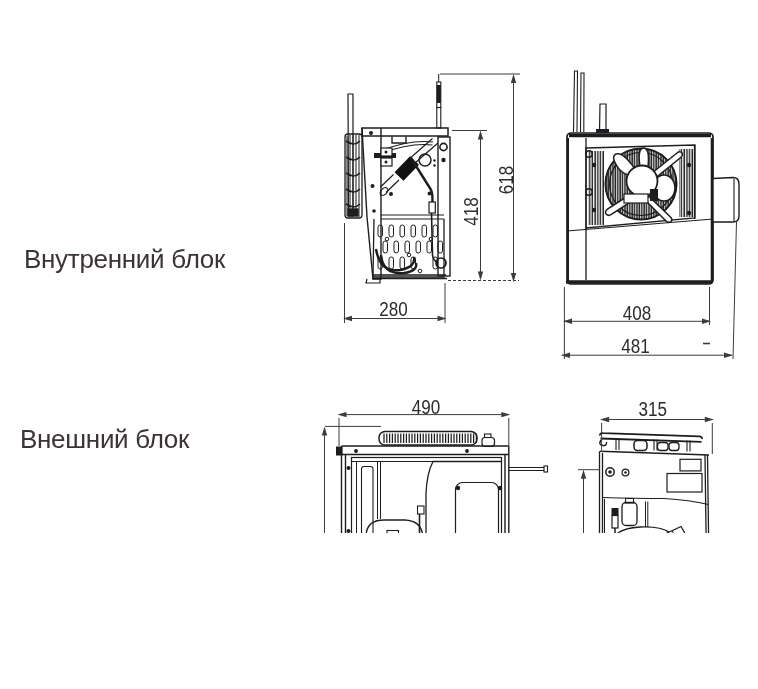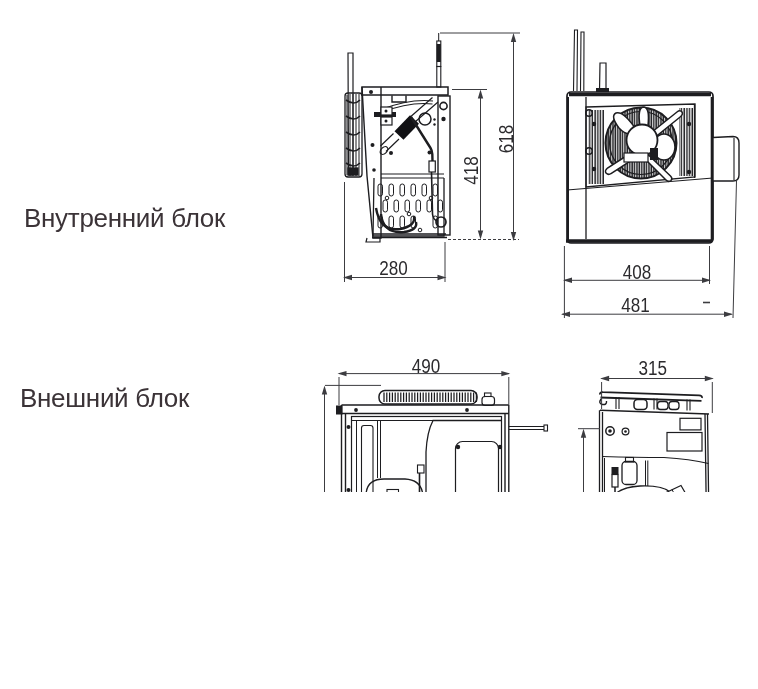"Внутренний блок" .page { margin-top: none -> 41px }
